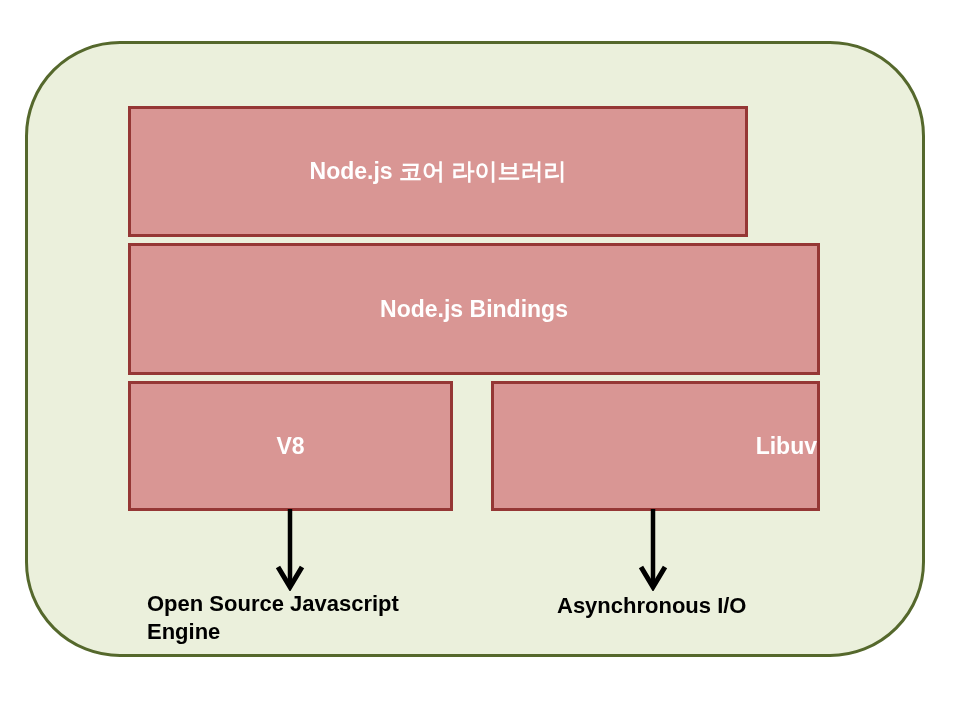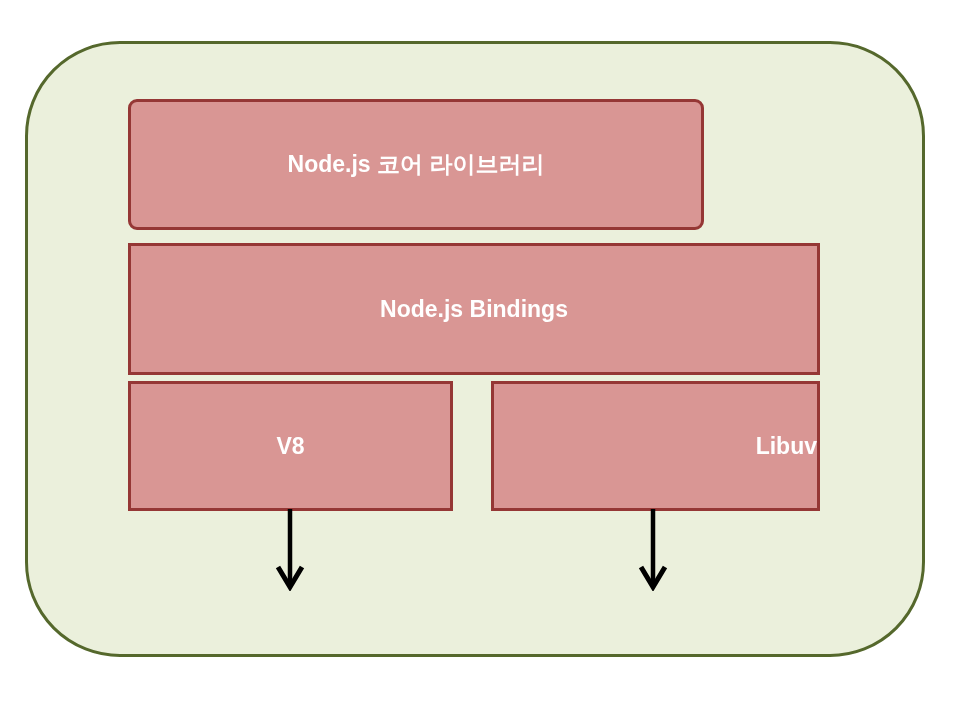"Node.js 코어 라이브러리" .box-core { border-radius: 9px -> none; top: 99px -> 106px; width: 576px -> 620px }
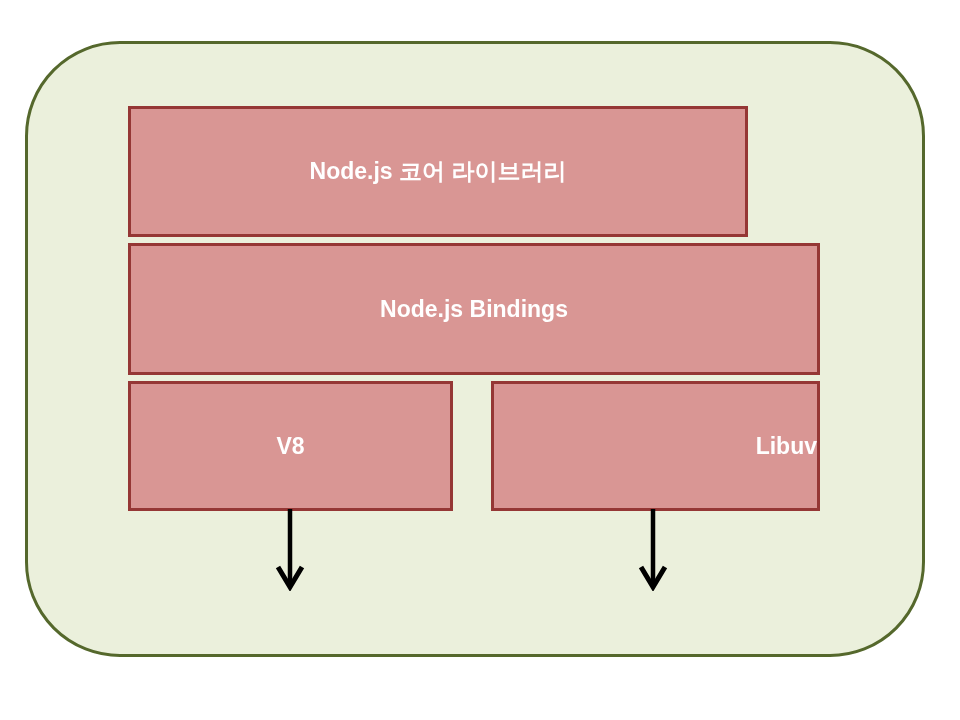"Open Source Javascript" div.annotation { html: none -> <div>Open Source Javascript Engine</div> }
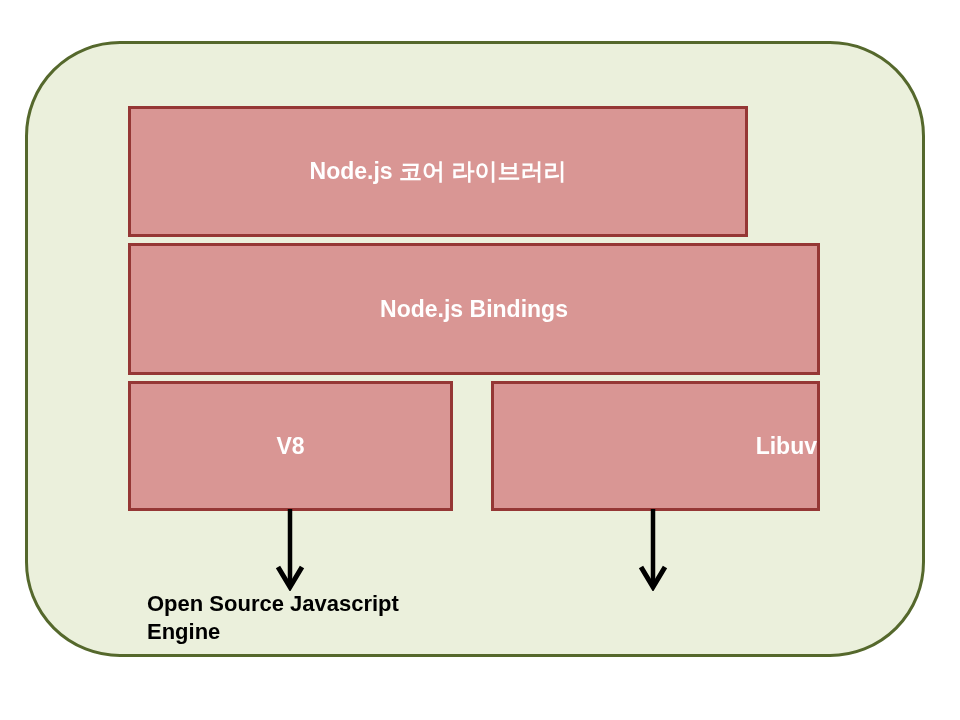"Asynchronous I/O" div.annotation { html: none -> <div>Asynchronous I/O</div> }
